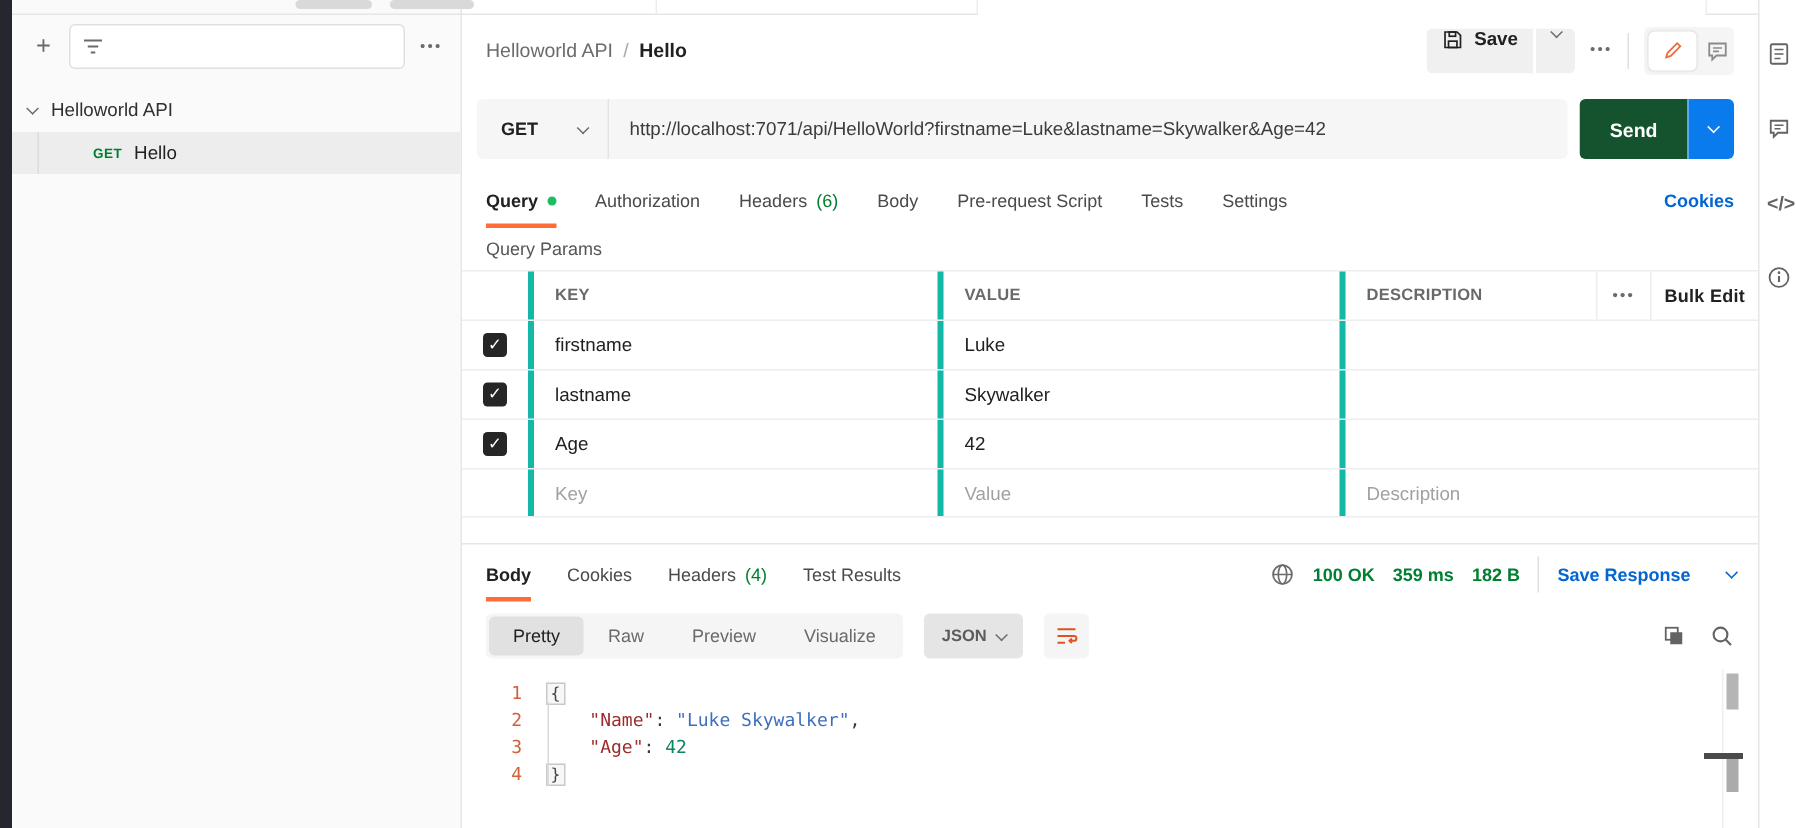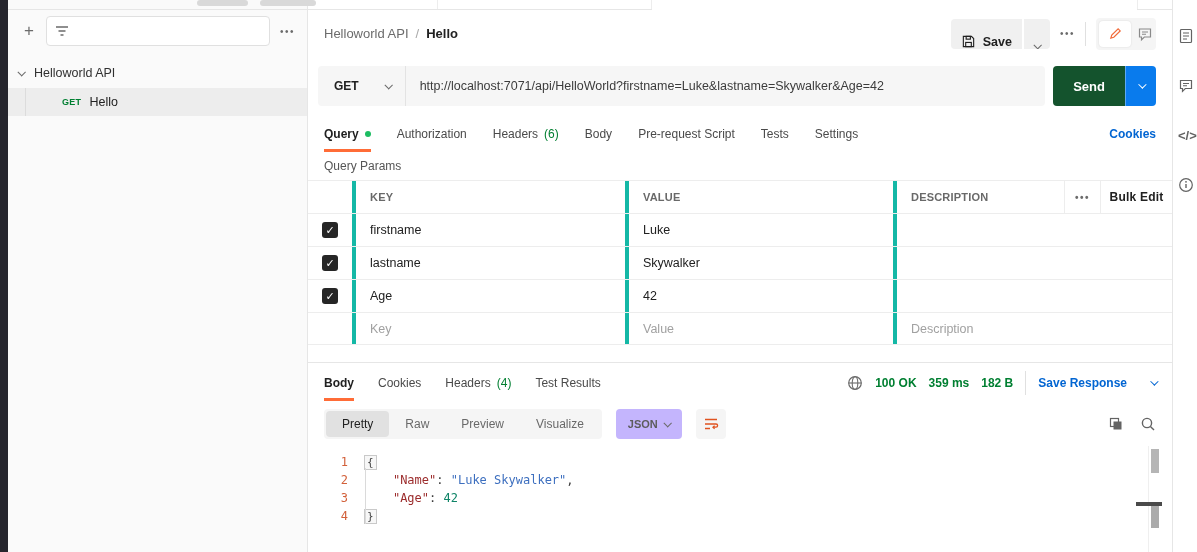"Save" .savebtn .seg { align-items: flex-end -> flex-start }
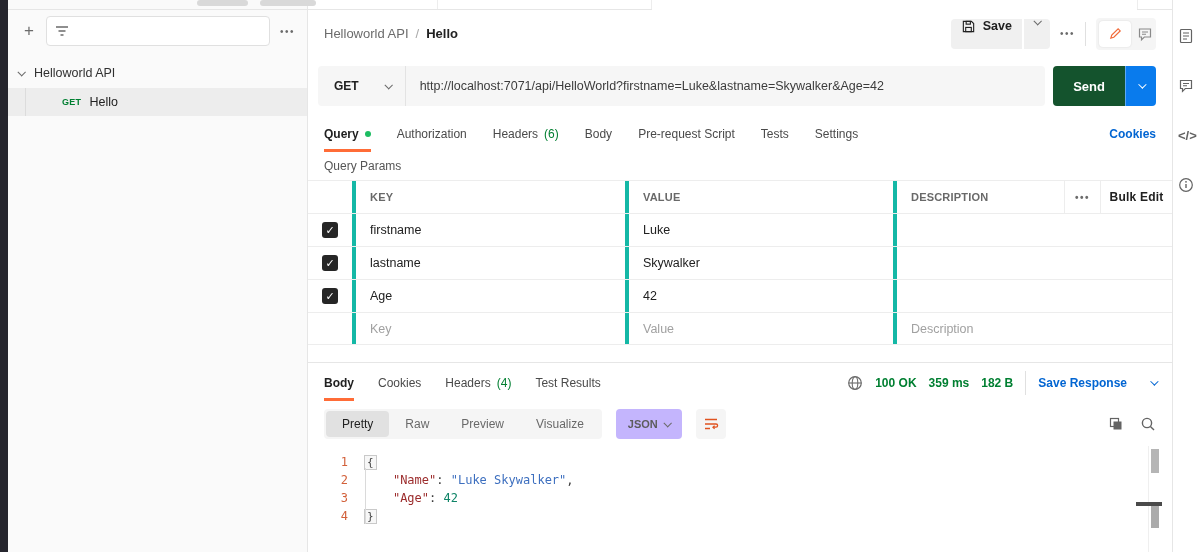"JSON" .lang-btn { background: #c4b5fd -> #e5e5e5 }
